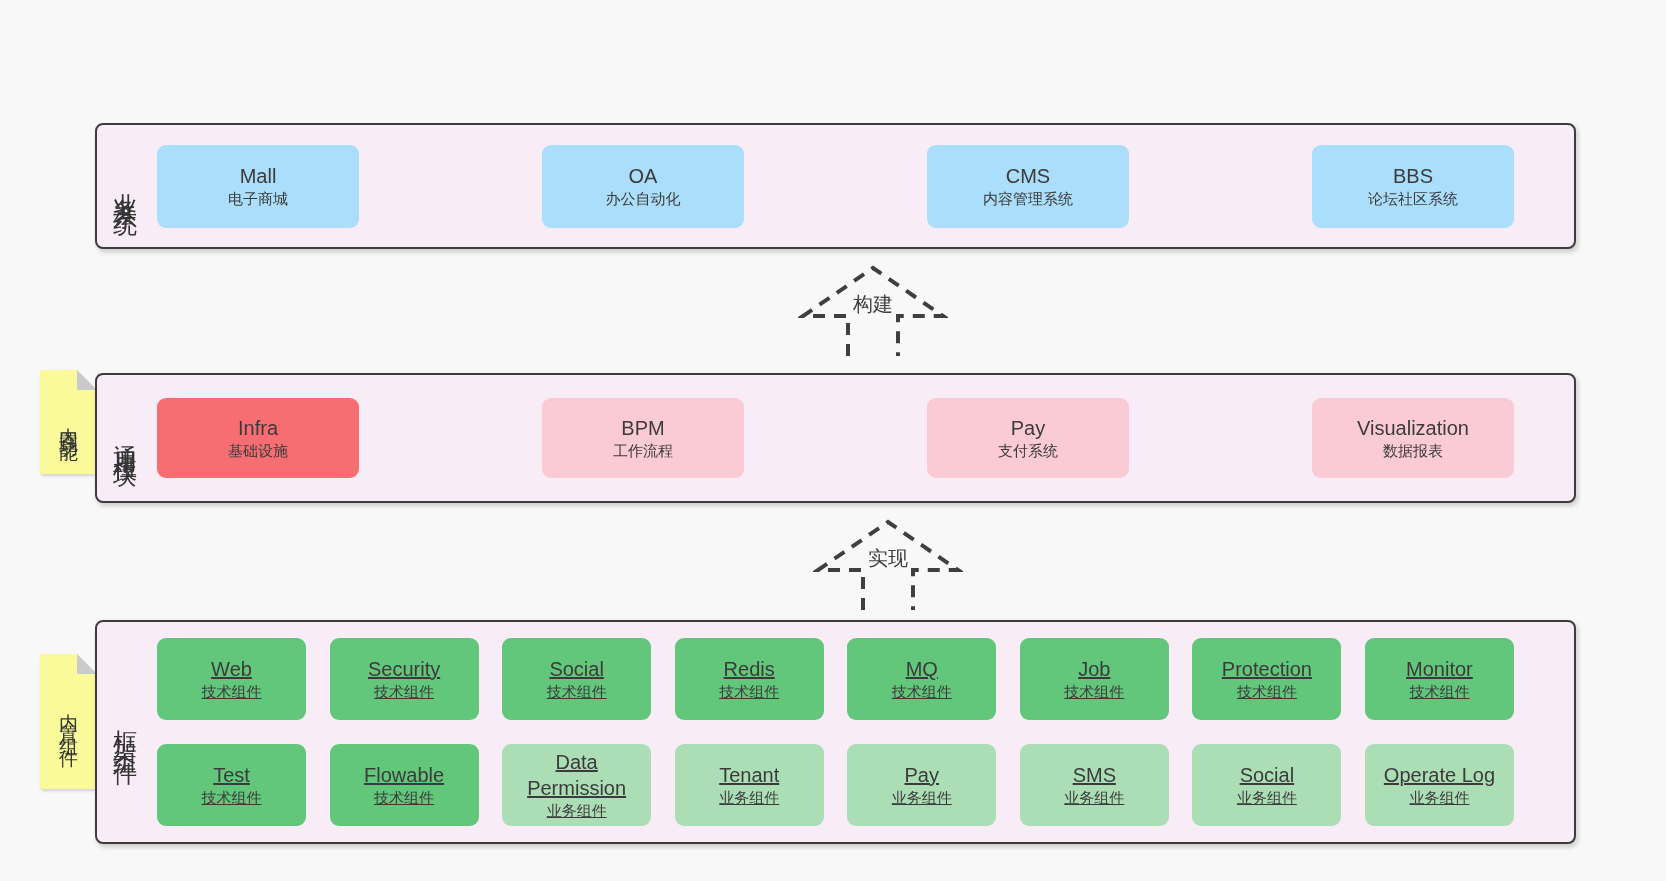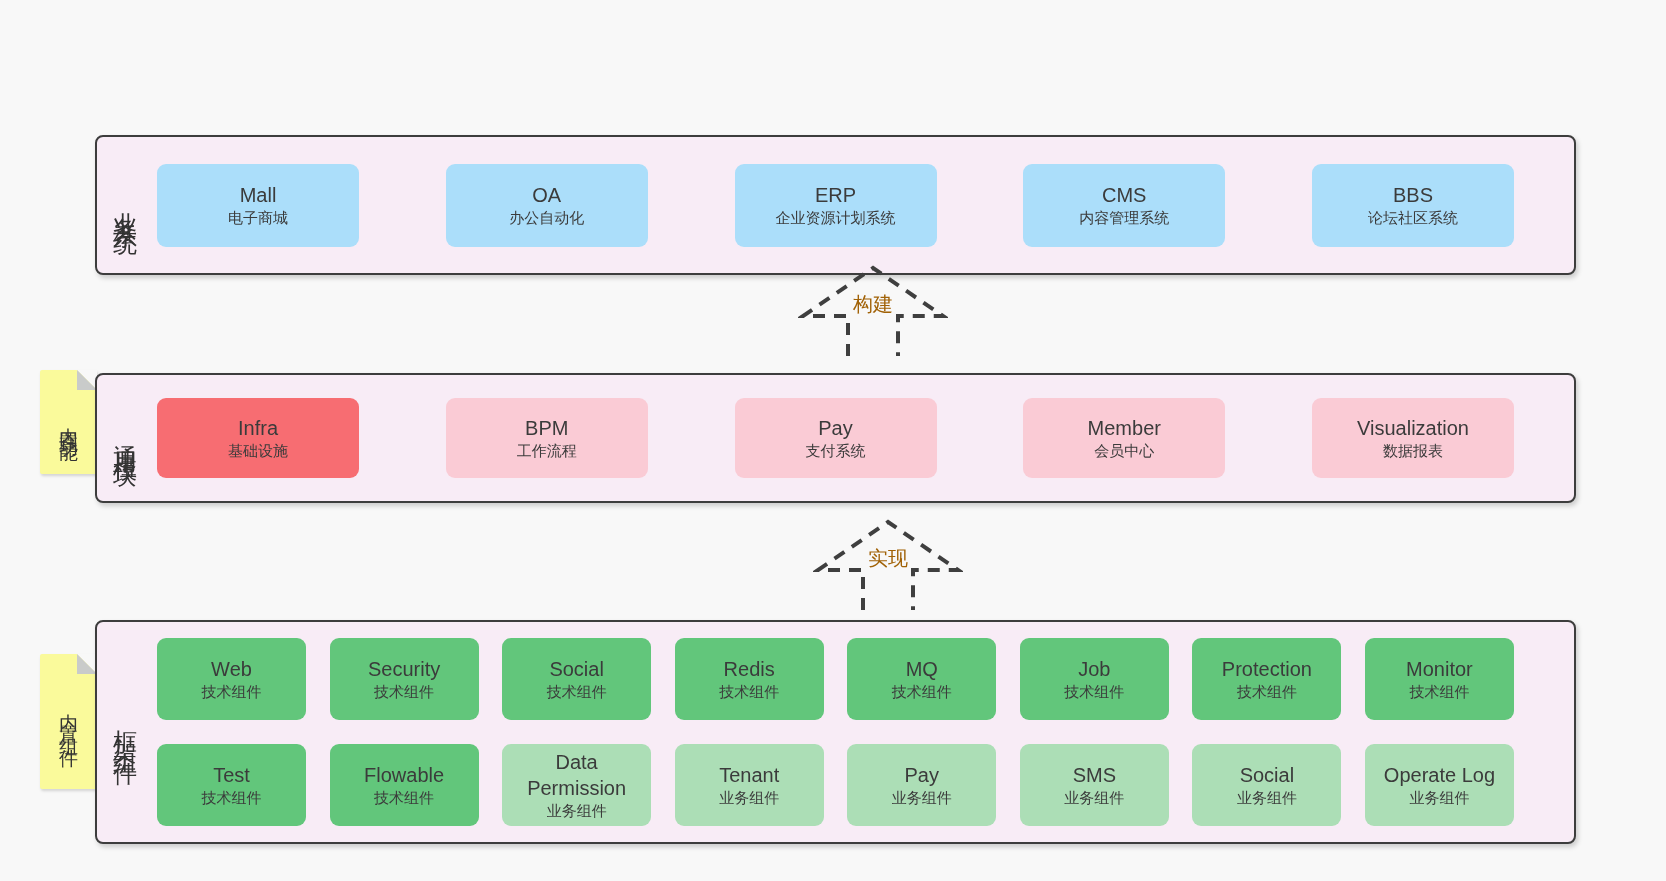"Mall" .layer1 { height: 140px -> 126px; margin-top: 12px -> none }
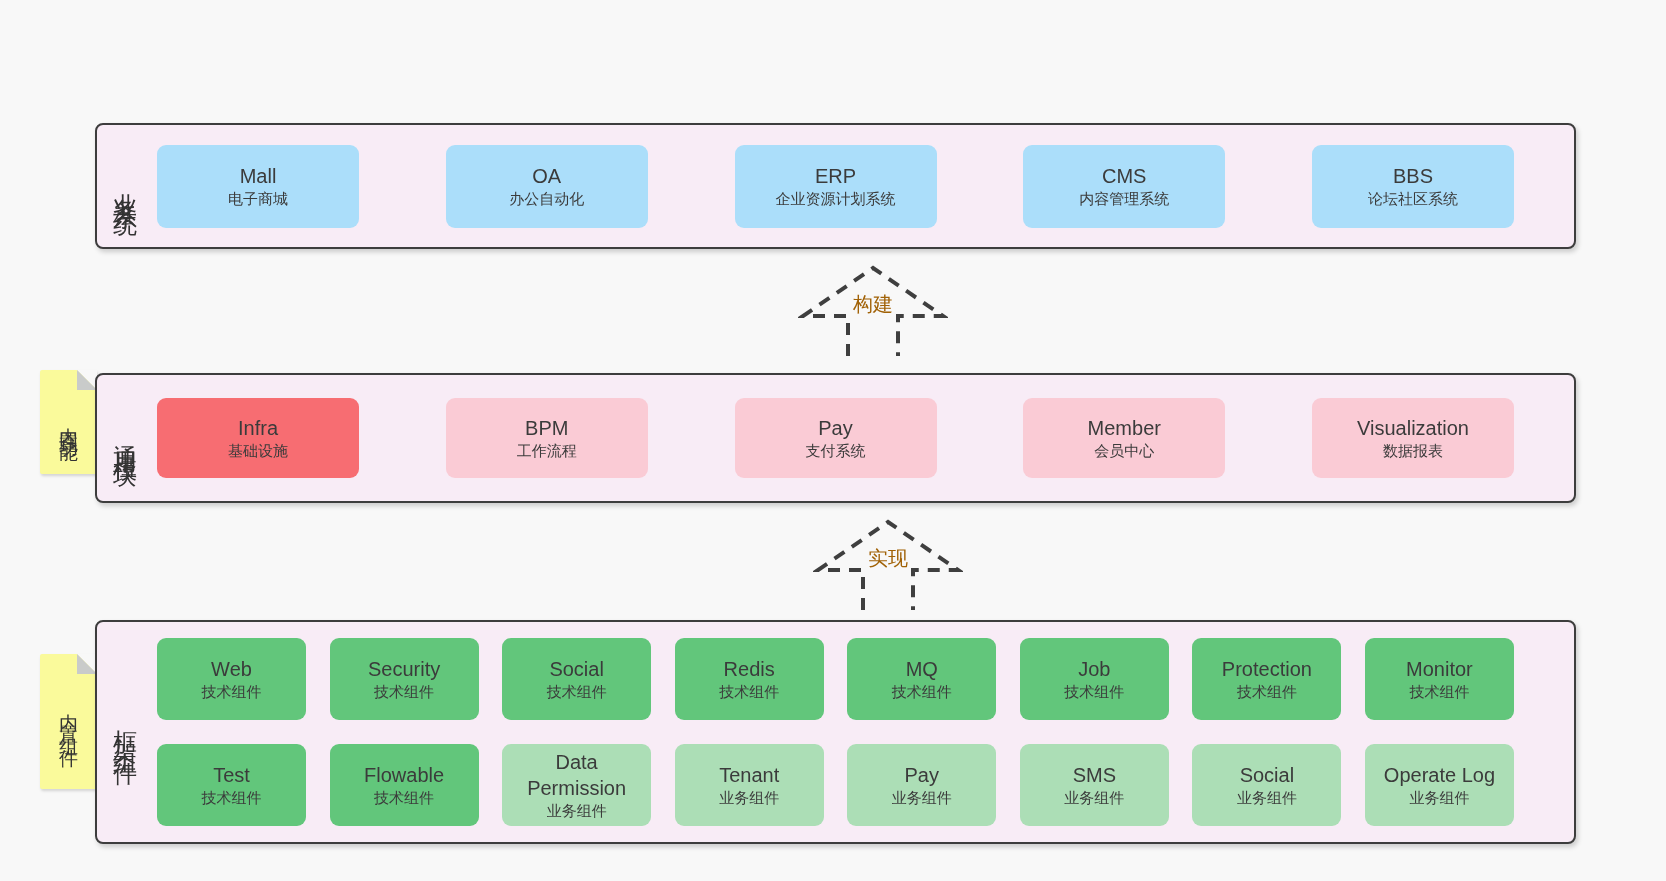"ERP" div.box { html: <div> <div>ERP</div> <div>企业资源计划系统</div> </div> -> none }
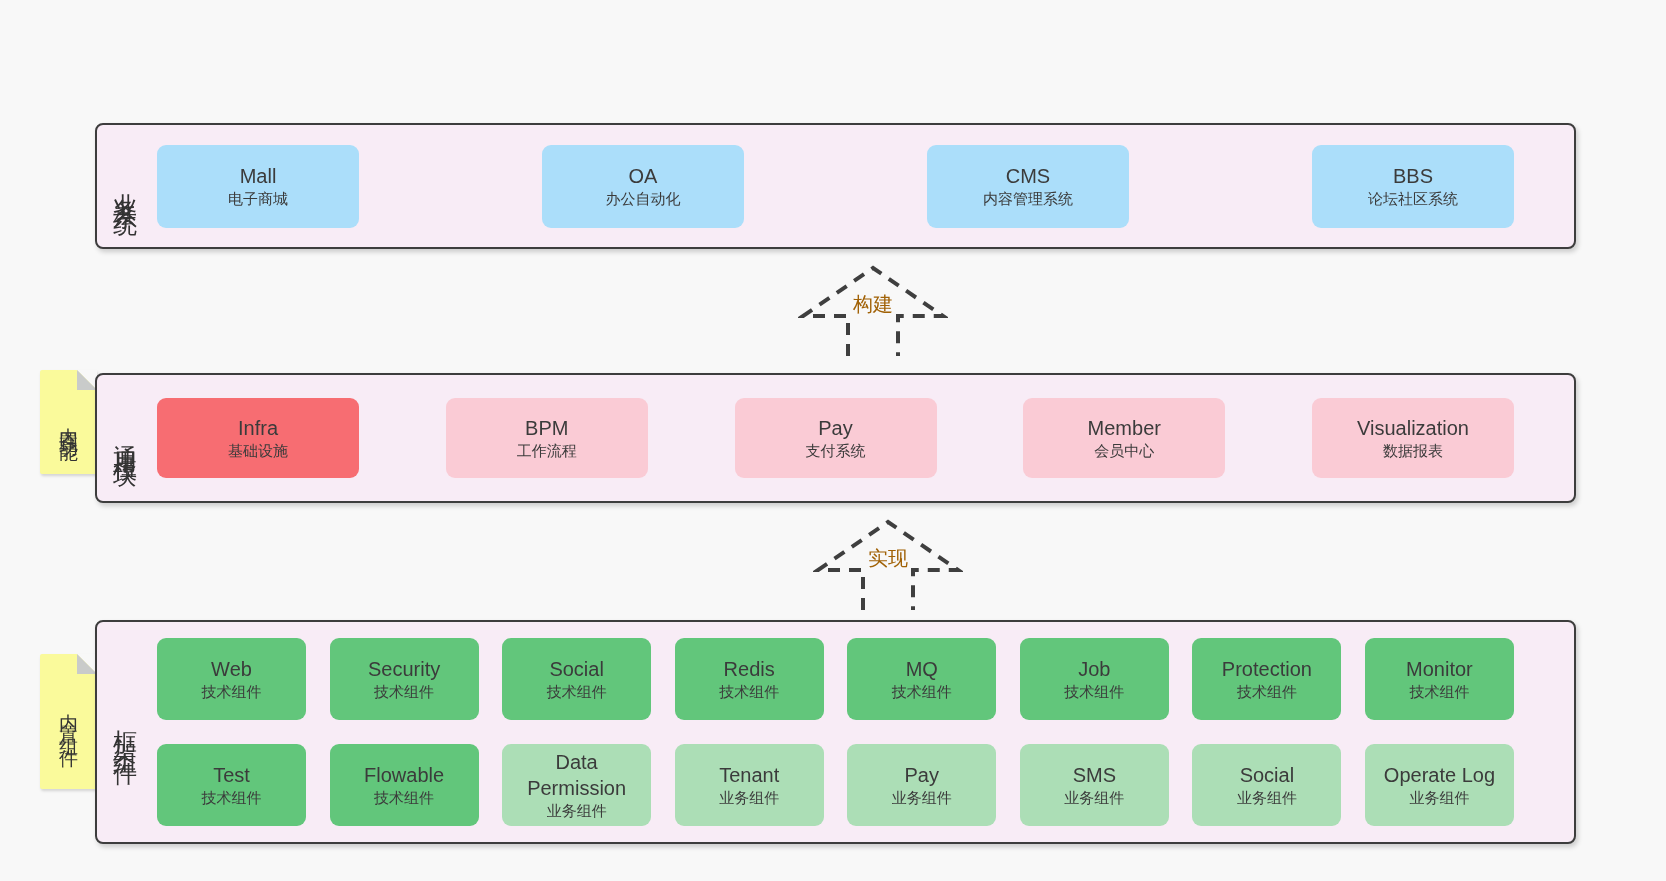"构建" .arrow-label { color: #a16207 -> #404040 }
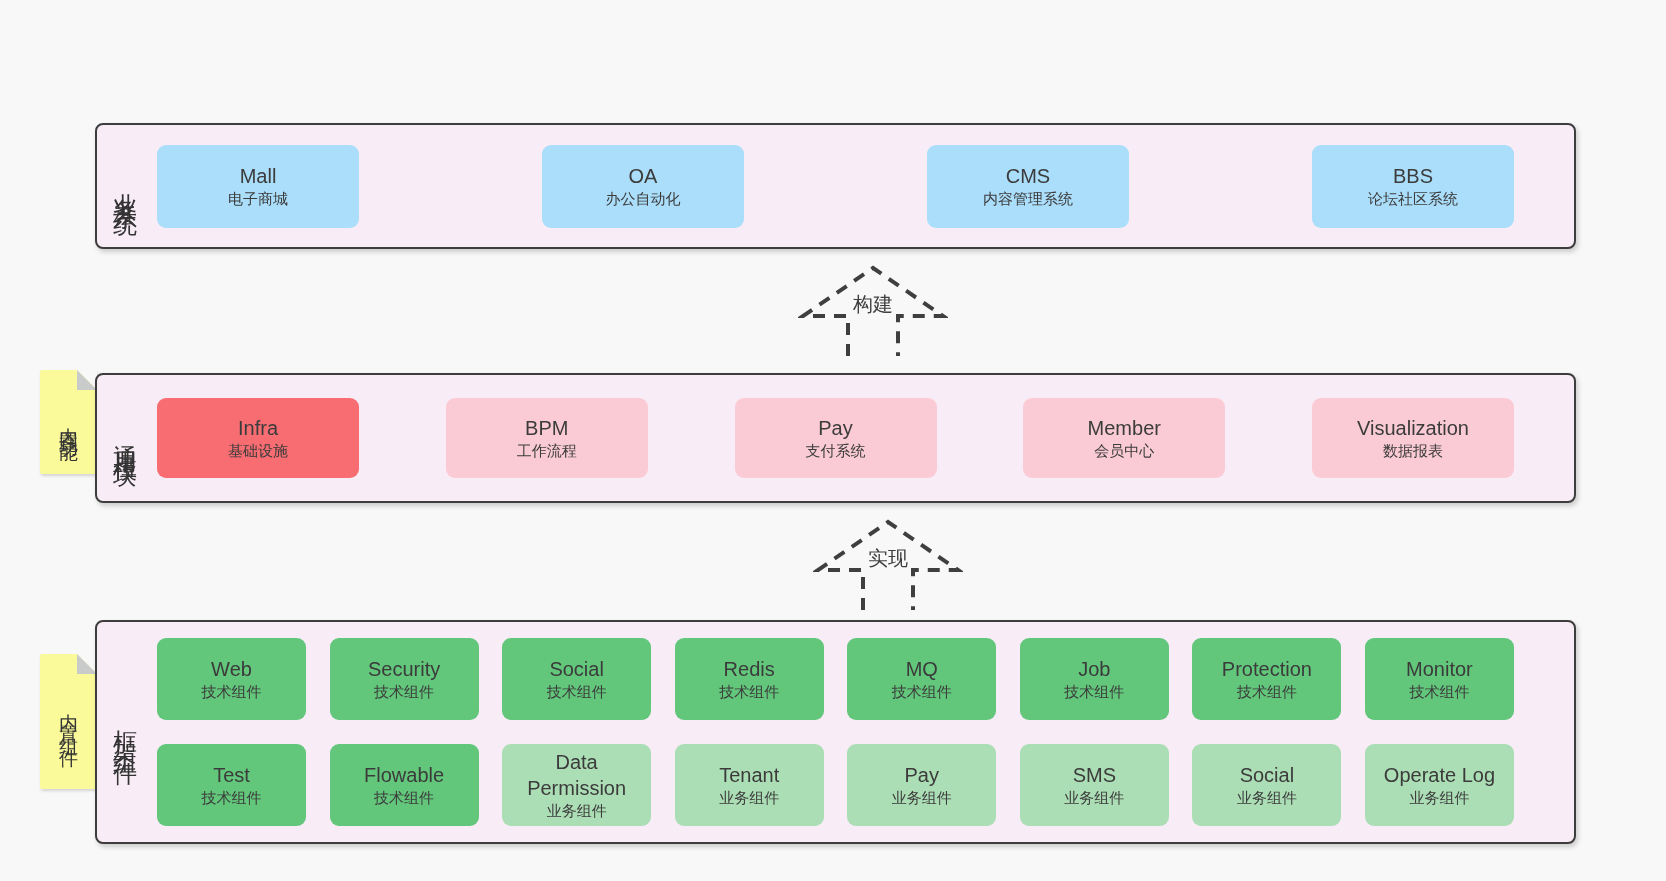"Member" div.box { html: <div> <div>Member</div> <div>会员中心</div> </div> -> none }
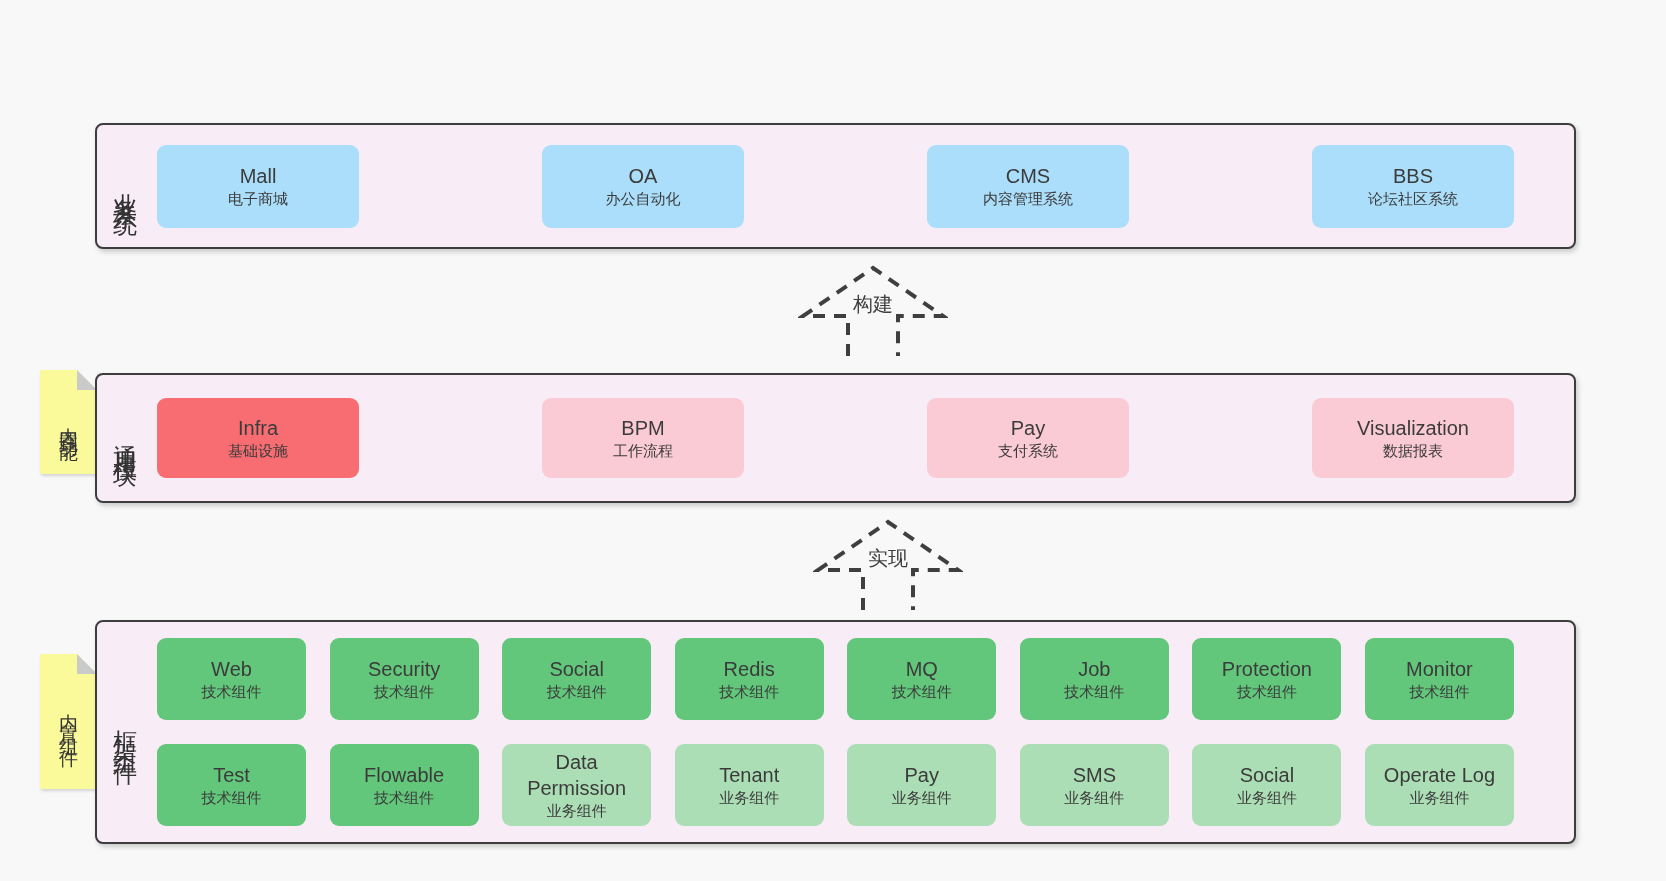"Web" .row8 .box { text-decoration: none -> underline }
